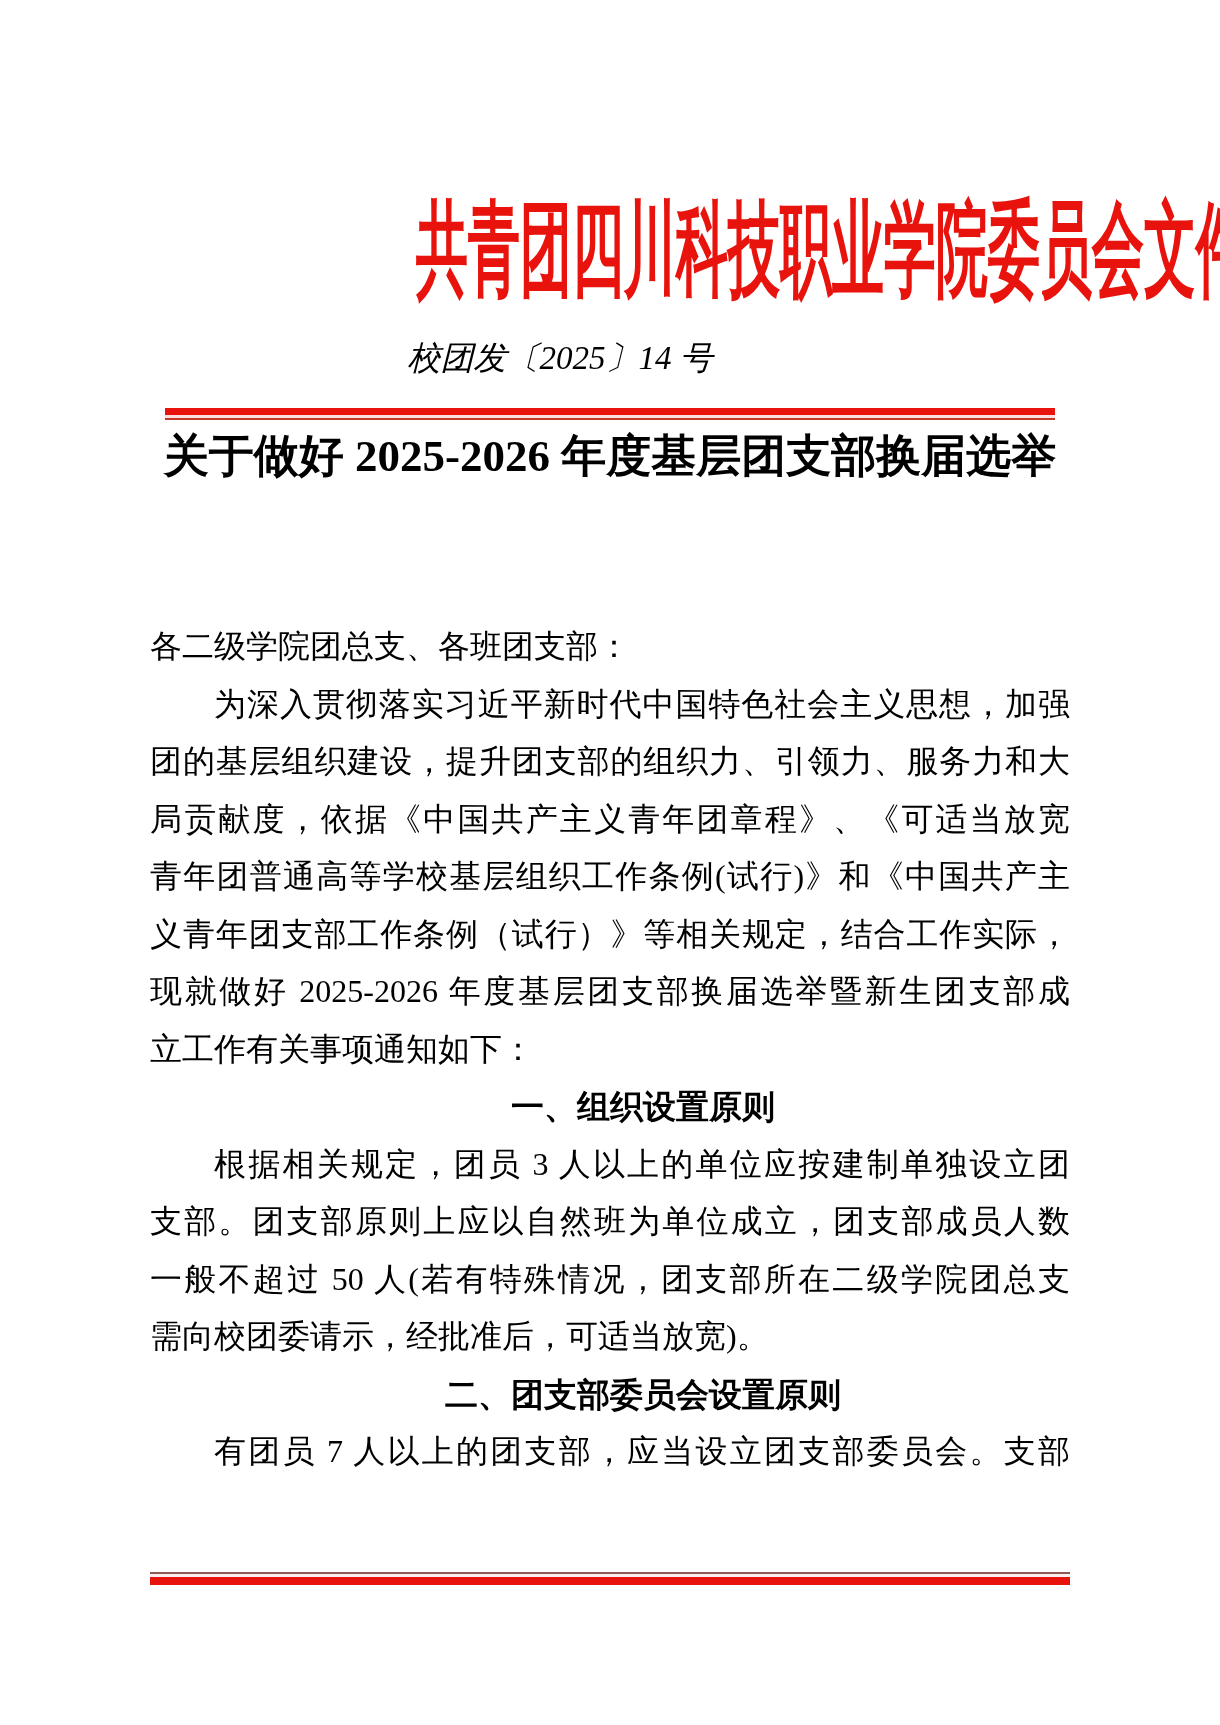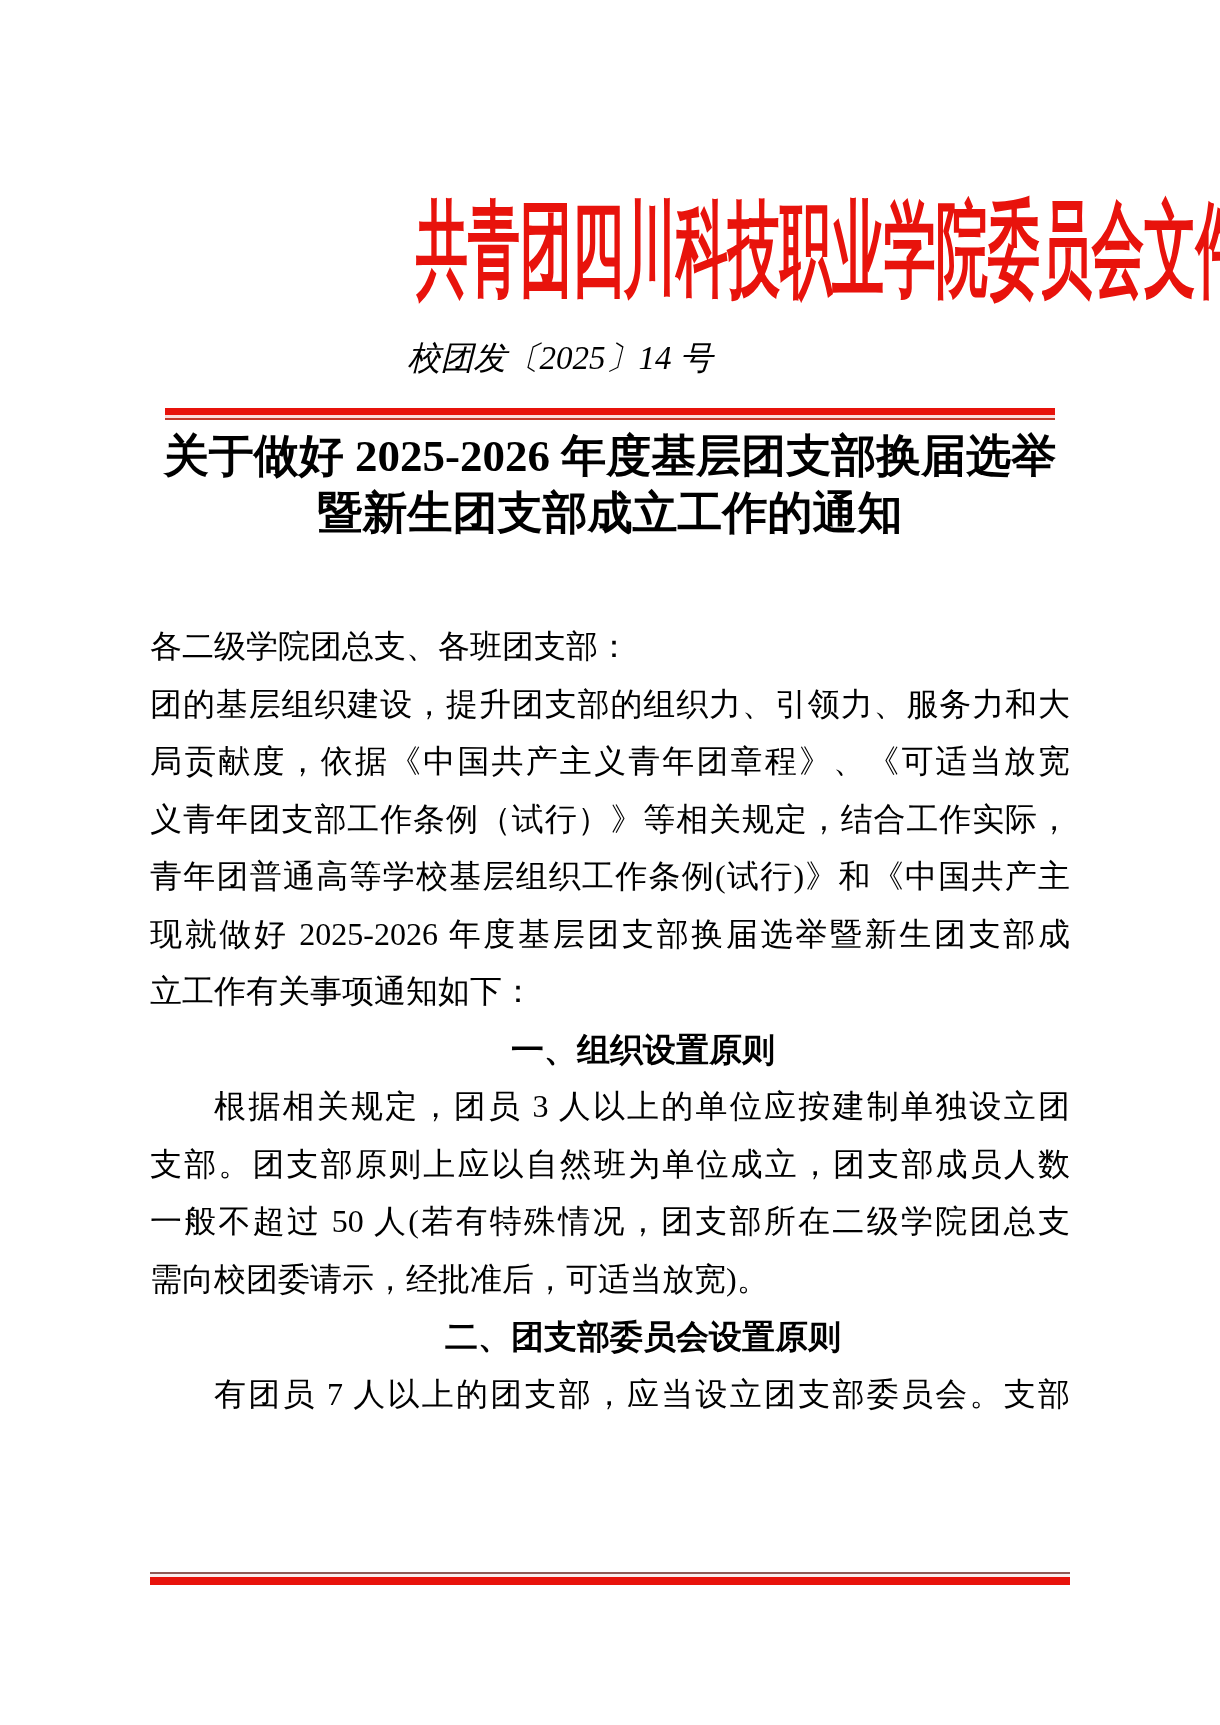"暨新生团支部成立工作的通知" div { html: <div>暨新生团支部成立工作的通知</div> -> none }
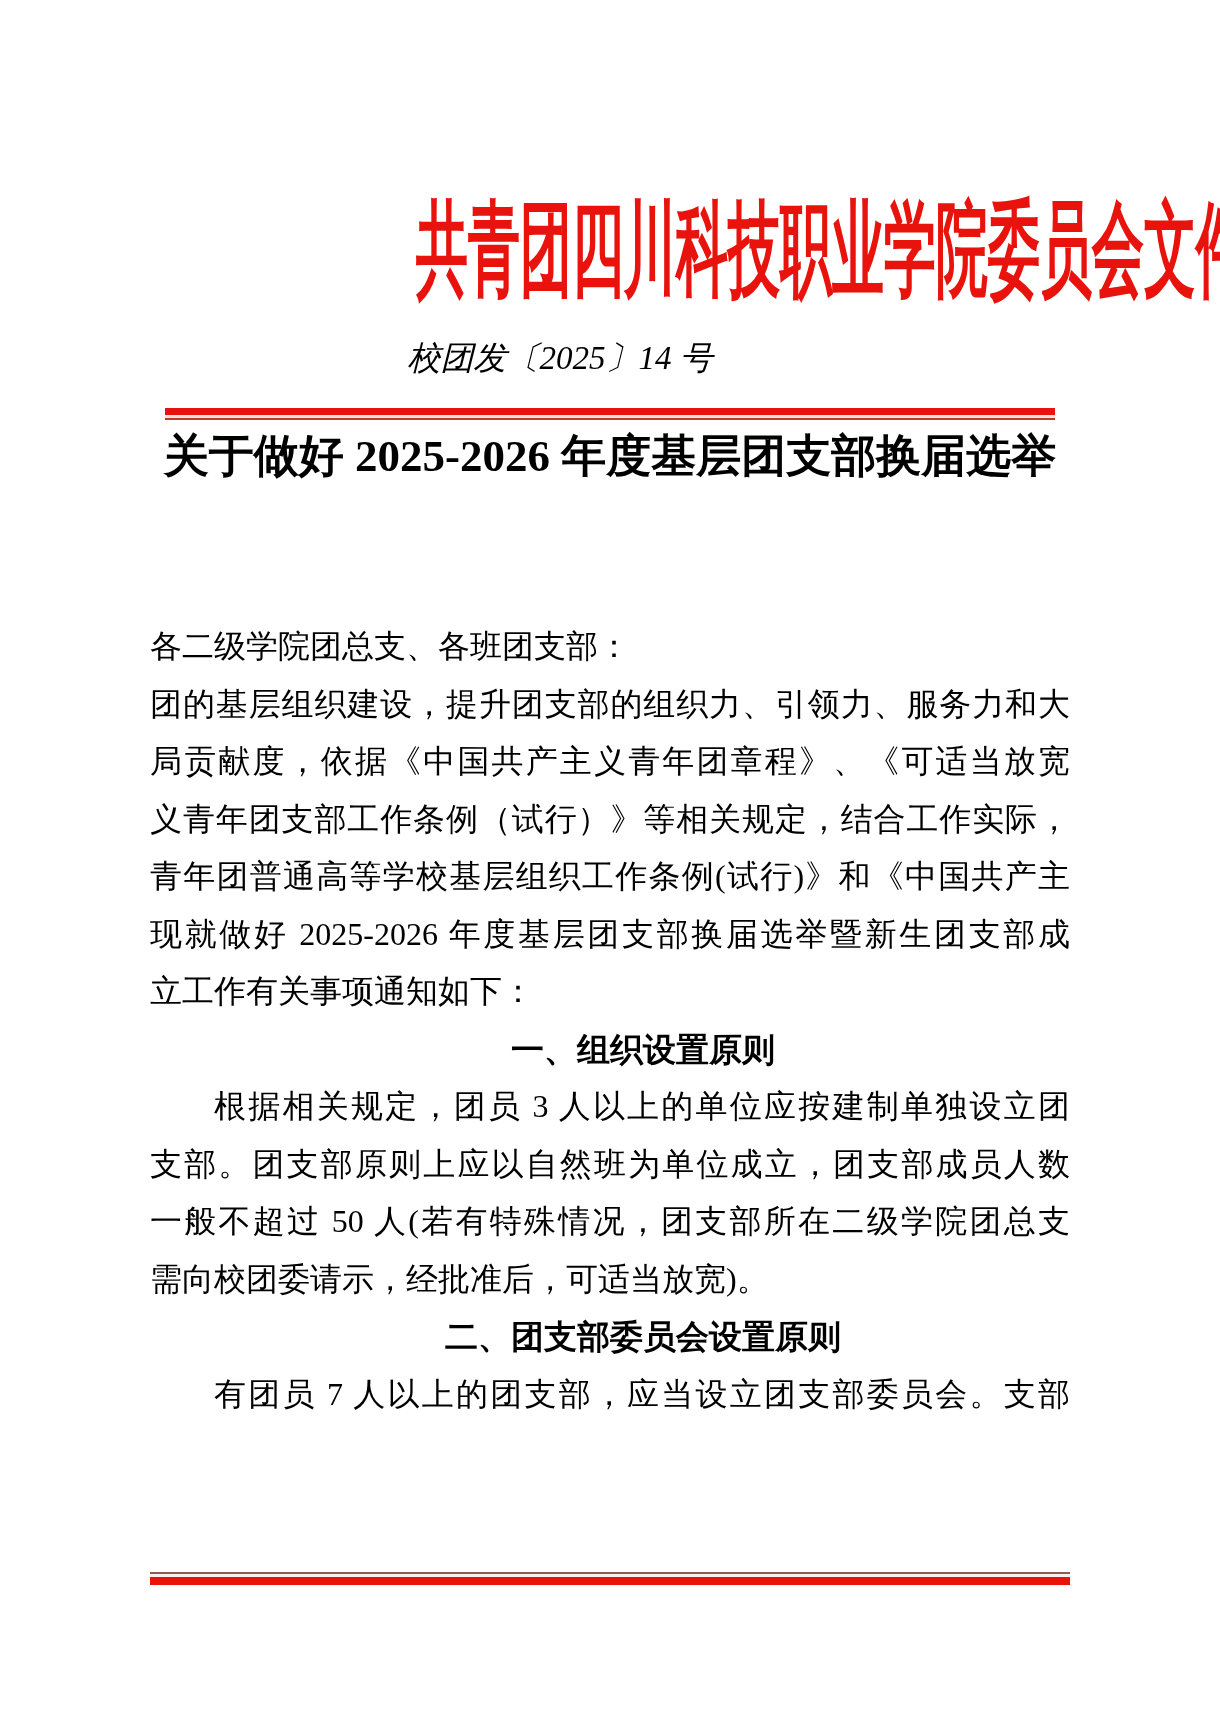"为深入贯彻落实习近平新时代中国特色社会主义思想，加强" div.line { html: none -> <div>为深入贯彻落实习近平新时代中国特色社会主义思想，加强</div> }
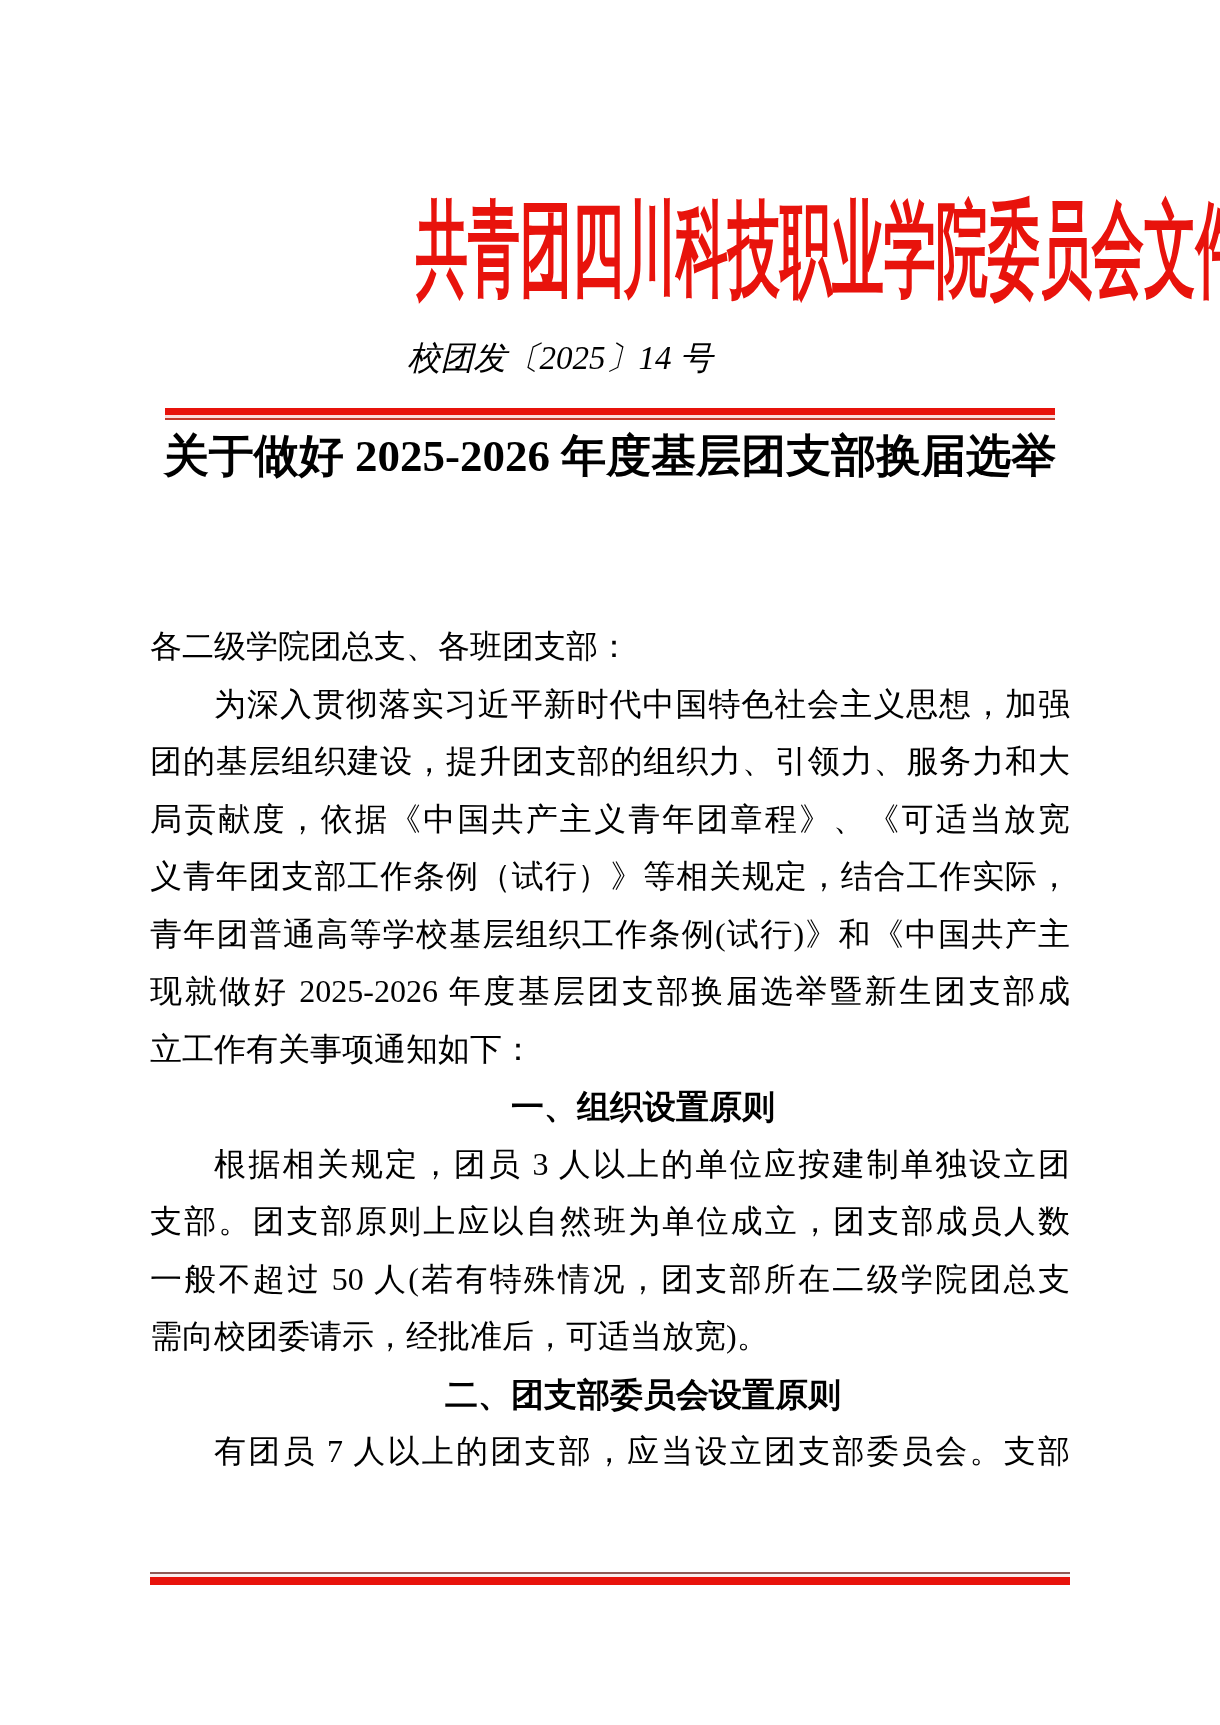"义青年团支部工作条例（试行）》等相关规定，结合工作实际，" div.line { order: before "青年团普通高等学校基层组织工作条例(试行)》和《中国共产主" -> after "青年团普通高等学校基层组织工作条例(试行)》和《中国共产主" }
